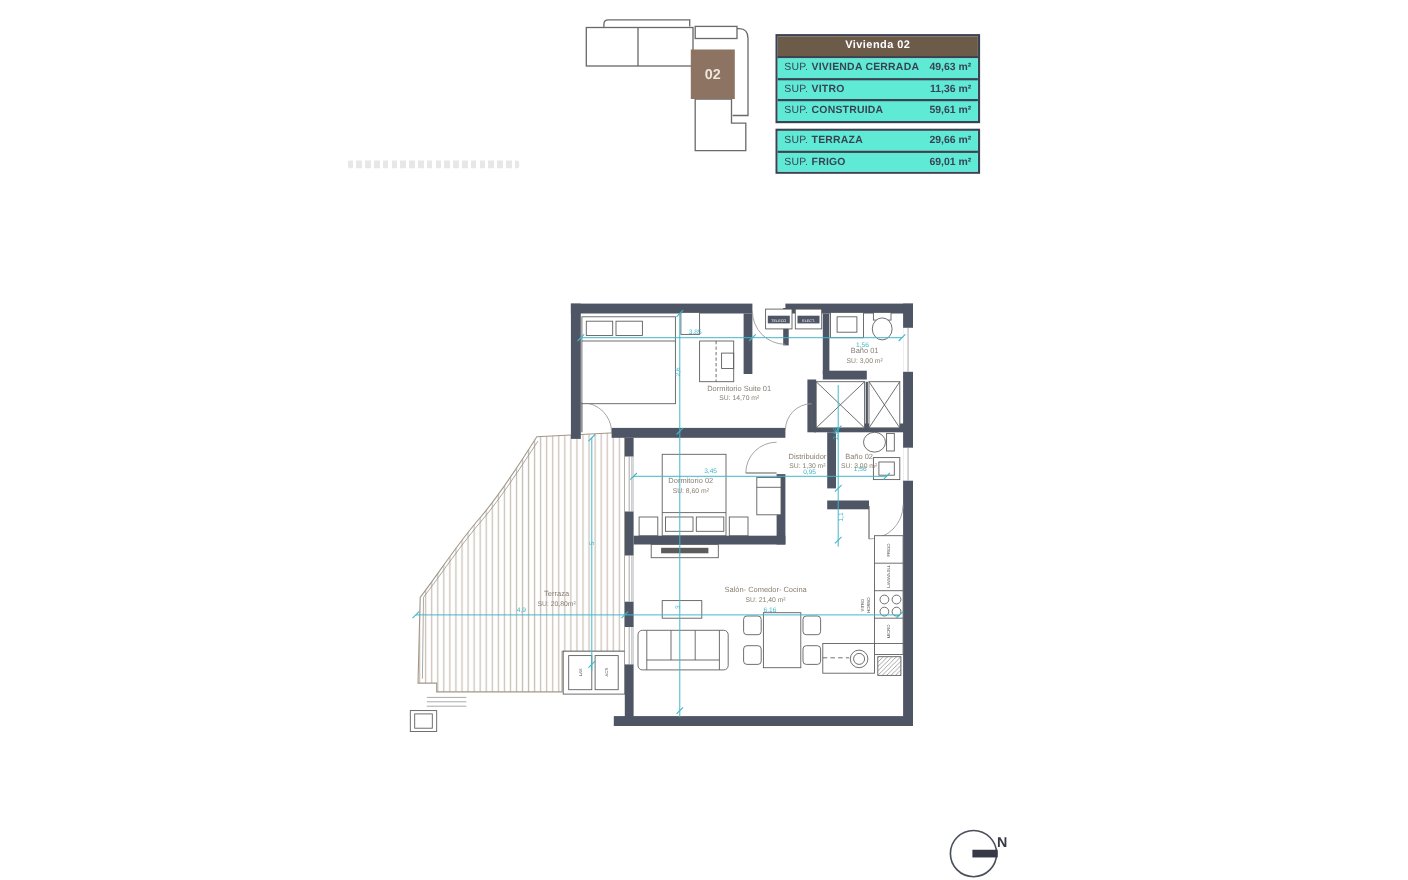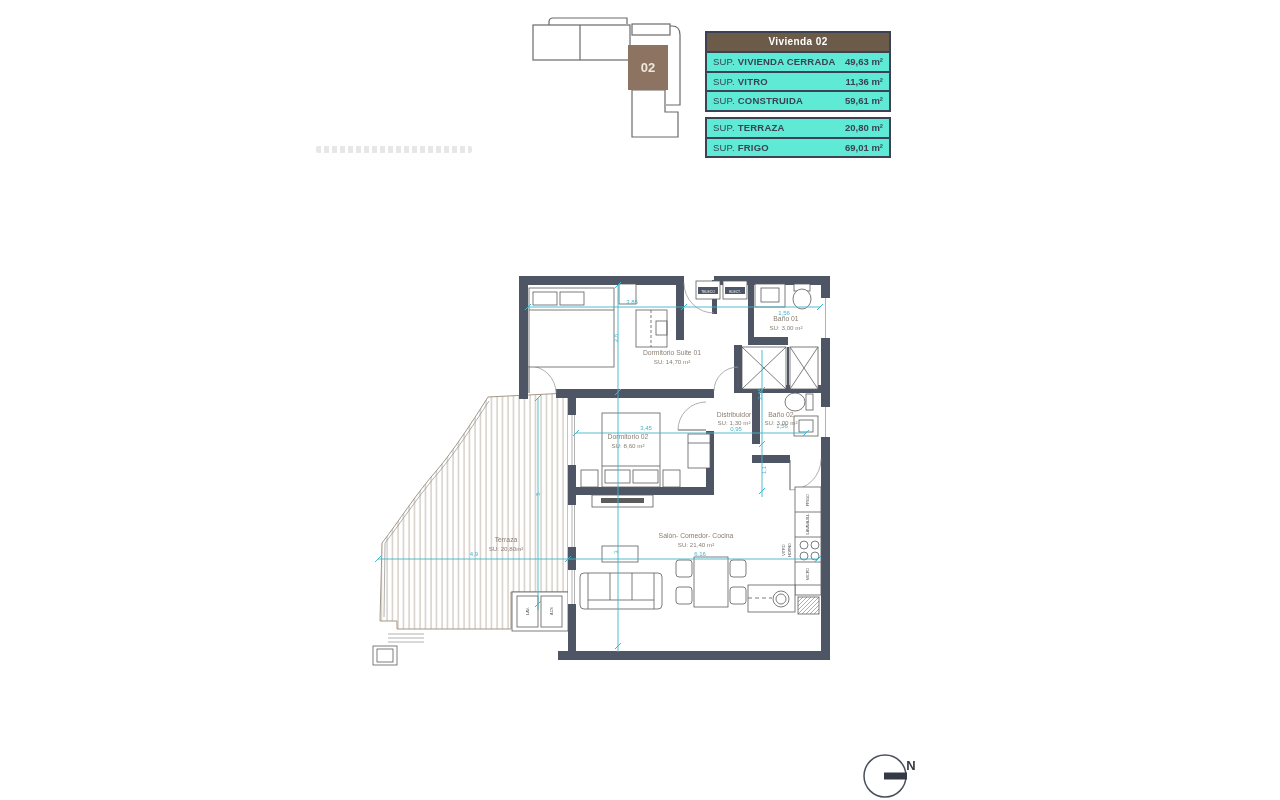"20,80 m²" span.val { text: 20,80 -> 29,66 }
